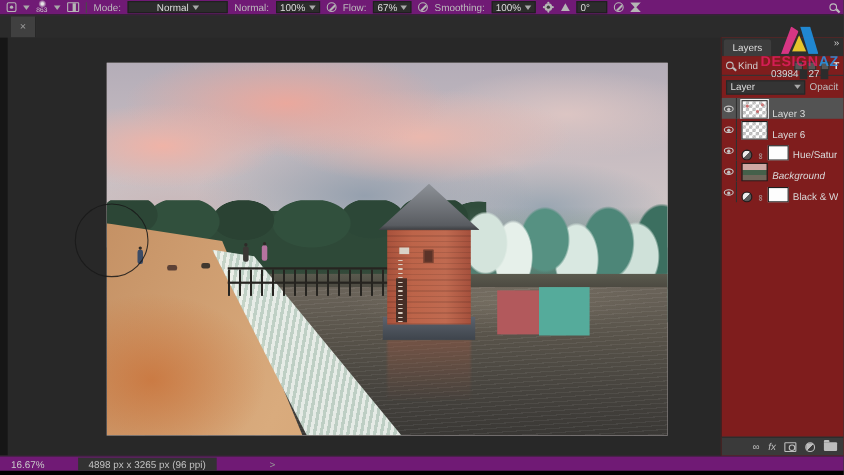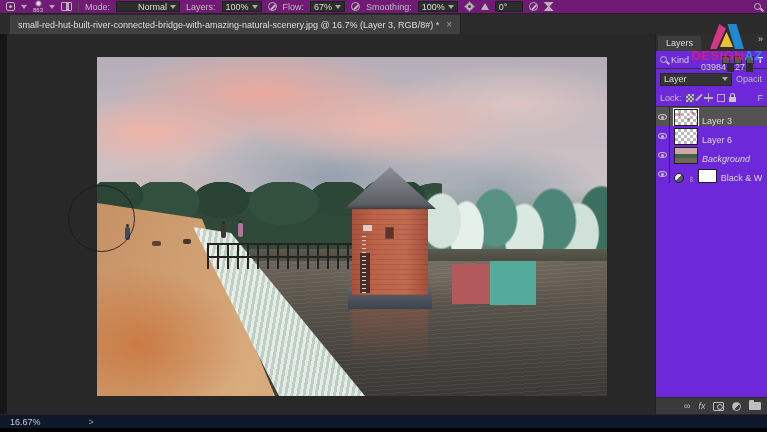"Normal" span.fld { justify-content: flex-end -> center; width: 64px -> 91px }
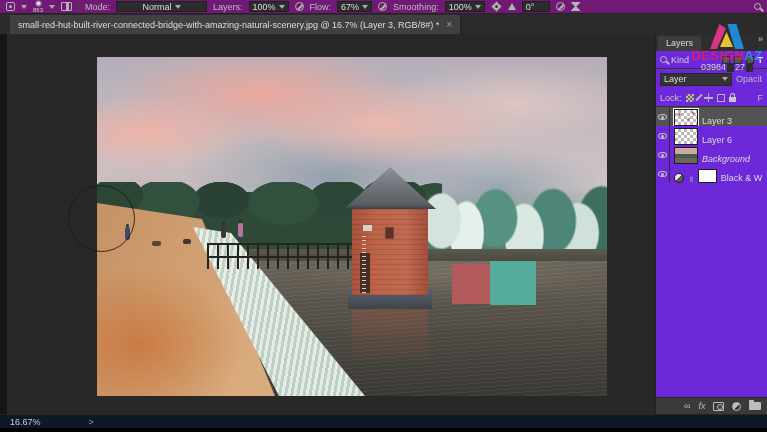"Layers:" span.opt-label { text: Layers -> Normal }
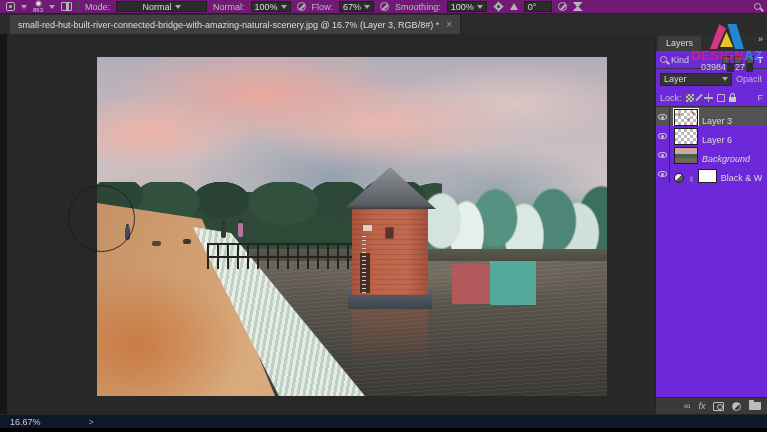"small-red-hut-built-river-connected-brid" span { html: <span>small-red-hut-built-river-connected-bridge-with-amazing-natural-scenery.jpg @ 16.7% (Layer 3, RGB/8#) *</span> -> none }
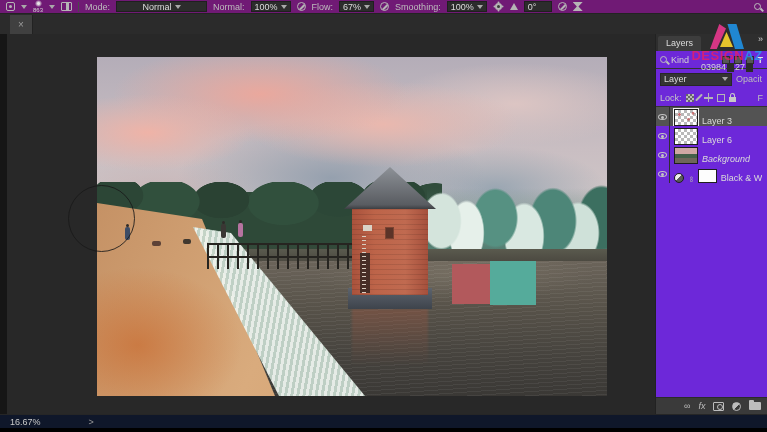"Layers" .panel { background: #6d28d9 -> #7f1d1d }
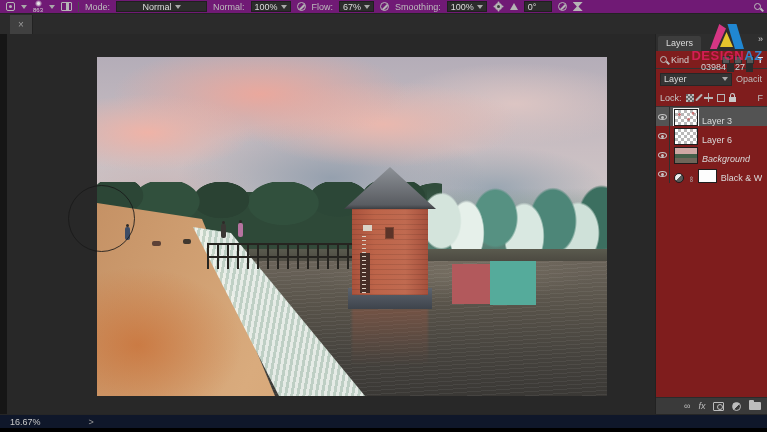"Lock:" div.prow { html: <div> <span>Lock:</span> <span></span> <span></span> <span></span> <span></span> <span></span> <span>F</span> </div> -> none }
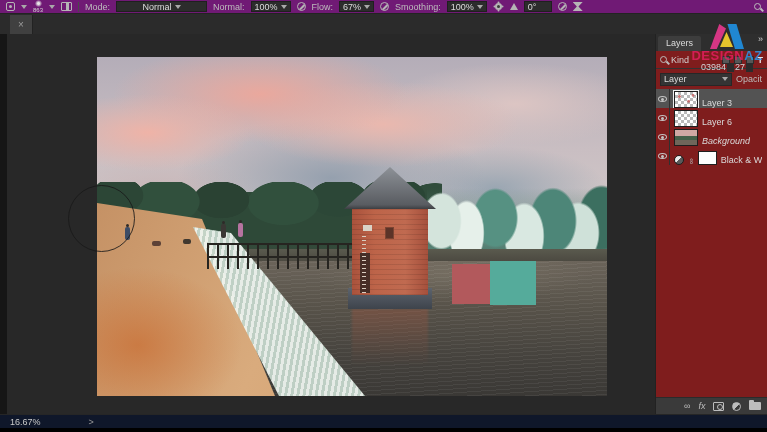"Hue/Satur" div.lrow { html: none -> <div> <span> <span></span> </span> <span></span> <span>∞</span> <span></span> <span>Hue/Satur</span> </div> }
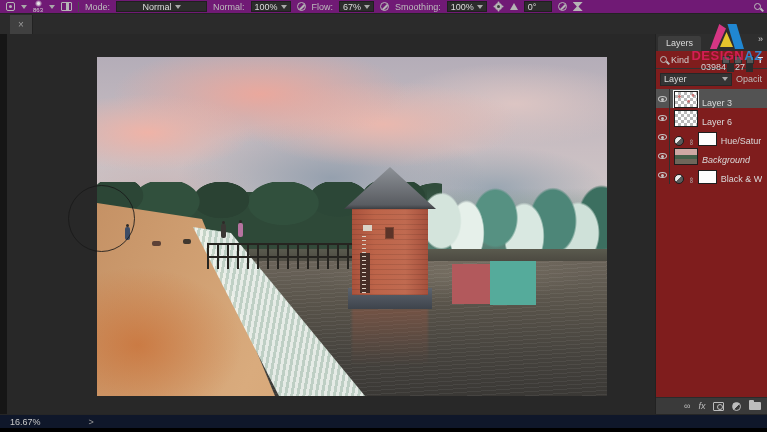"16.67%" .status { background: #0f172a -> #701a75 }
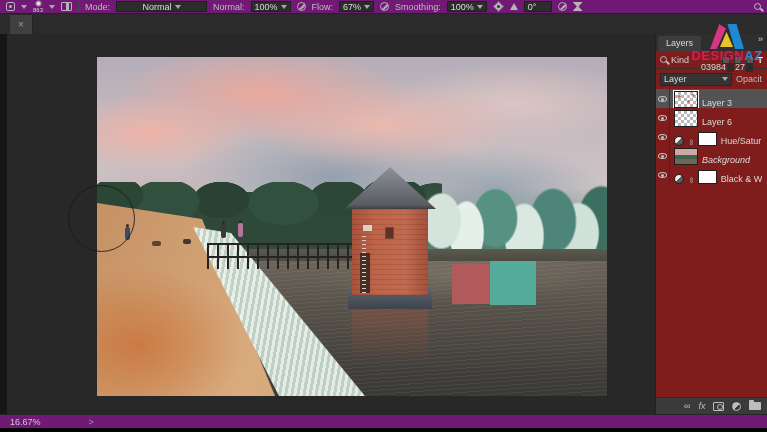"4898 px x 3265 px" span.doc-info { html: none -> <span>4898 px x 3265 px (96 ppi)</span> }
